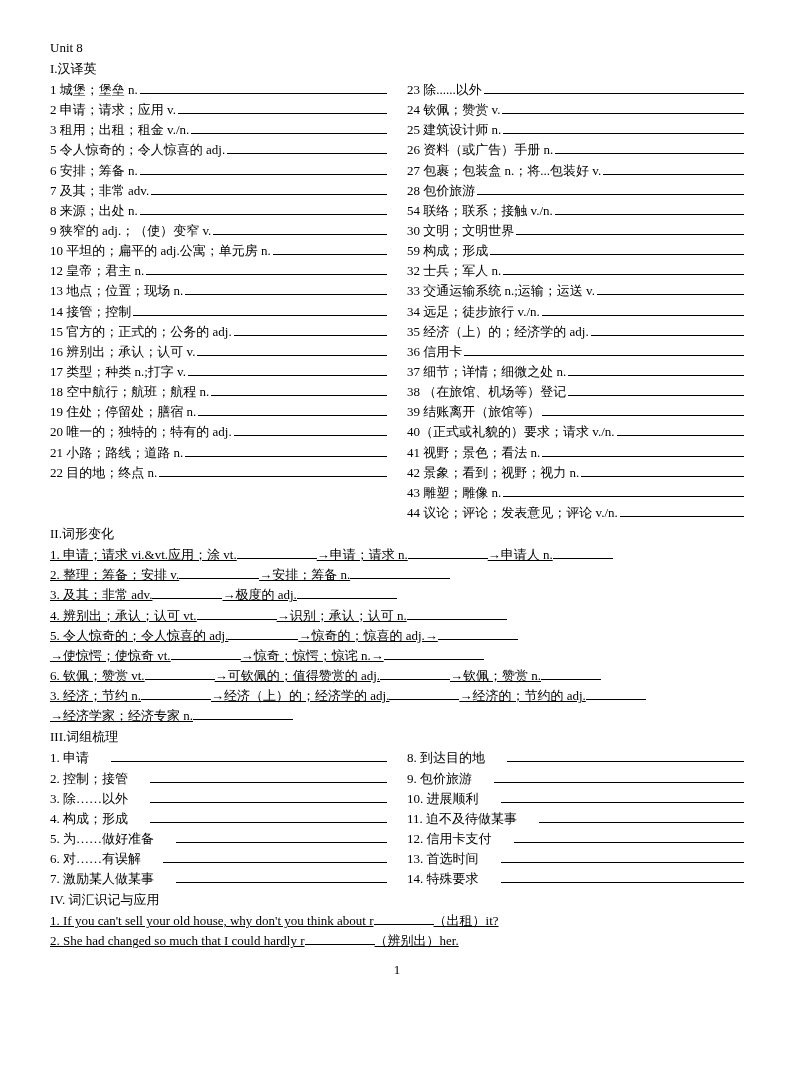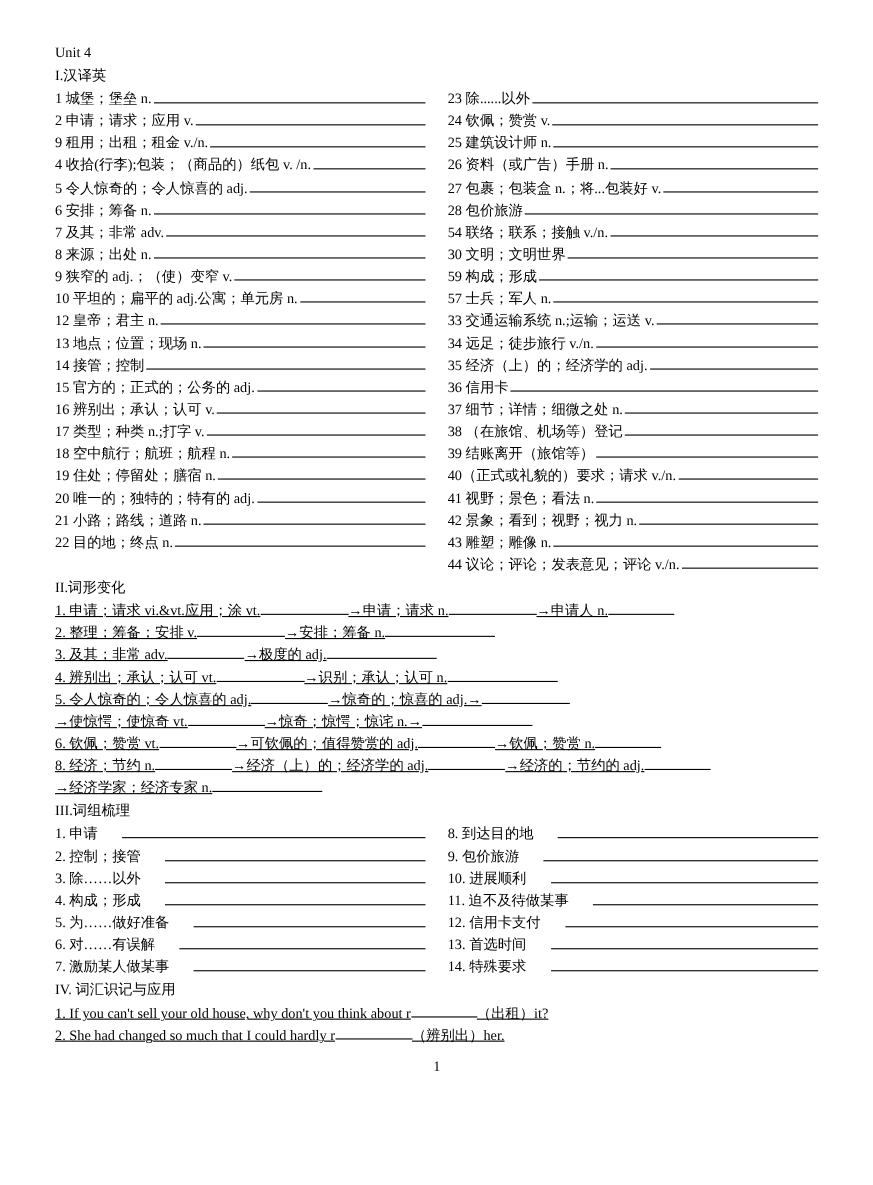"Unit 4" div.header { text: 4 -> 8 }
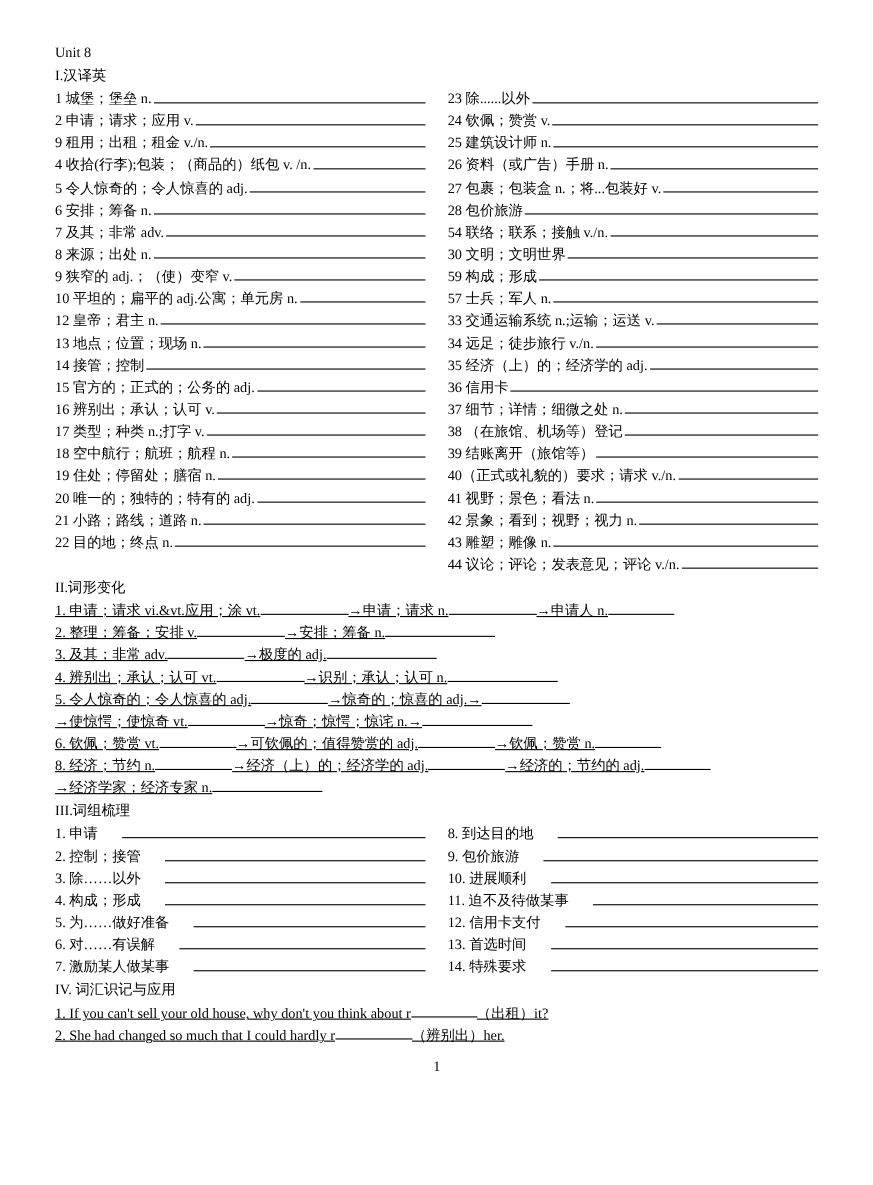"9 租用；出租；租金 v./n." span.label { text: 9 -> 3 }
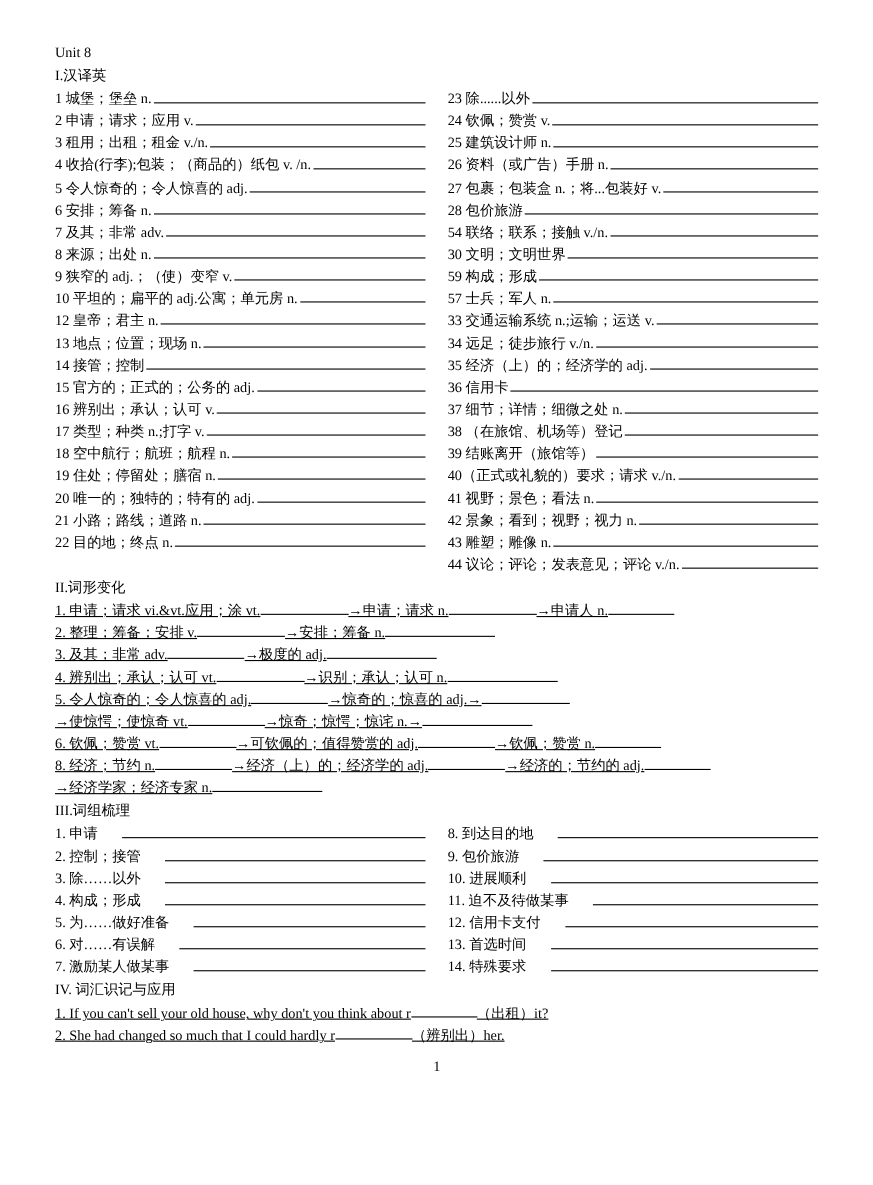"4 收拾(行李);包装；（商品的）纸包 v. /n." div.row { html: <div> <span>4 收拾(行李);包装；（商品的）纸包 v. /n.</span> <span></span> </div> -> none }
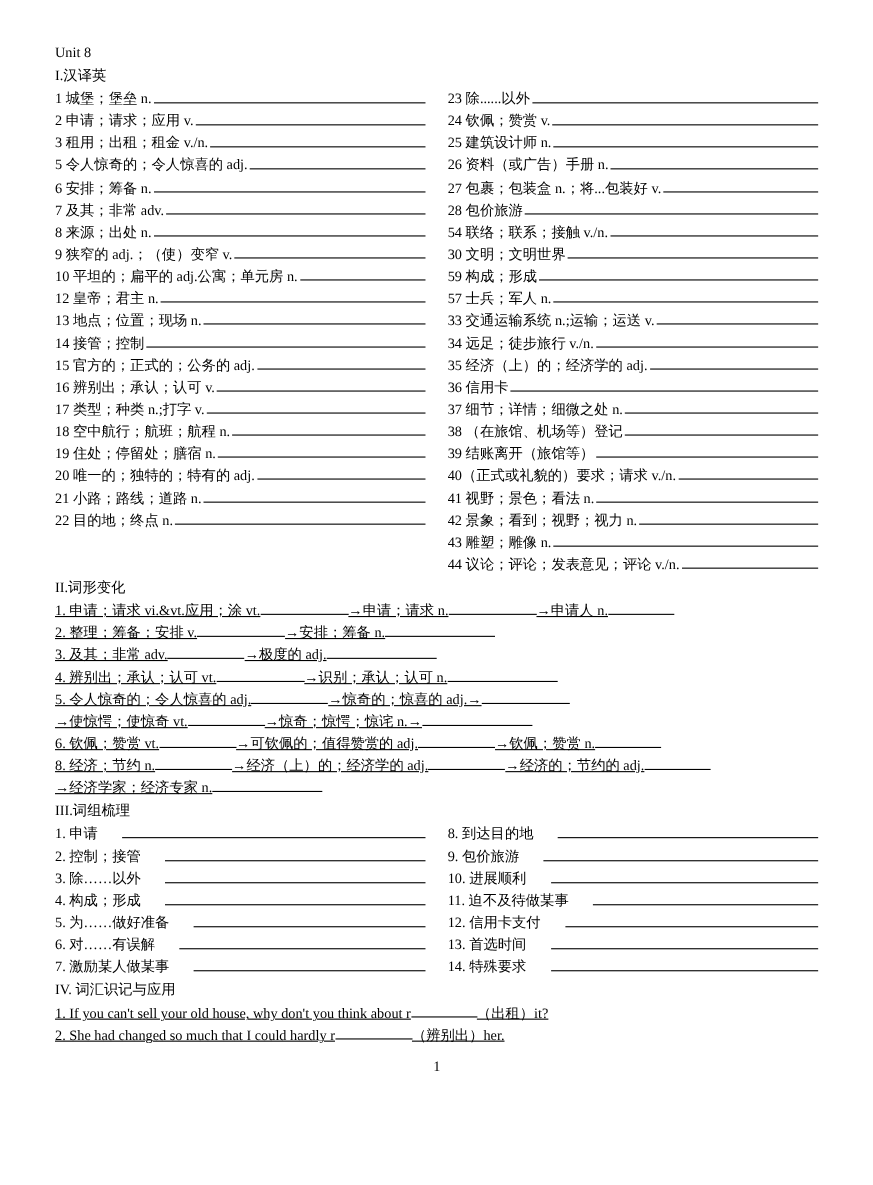"57 士兵；军人 n." span.label { text: 57 -> 32 }
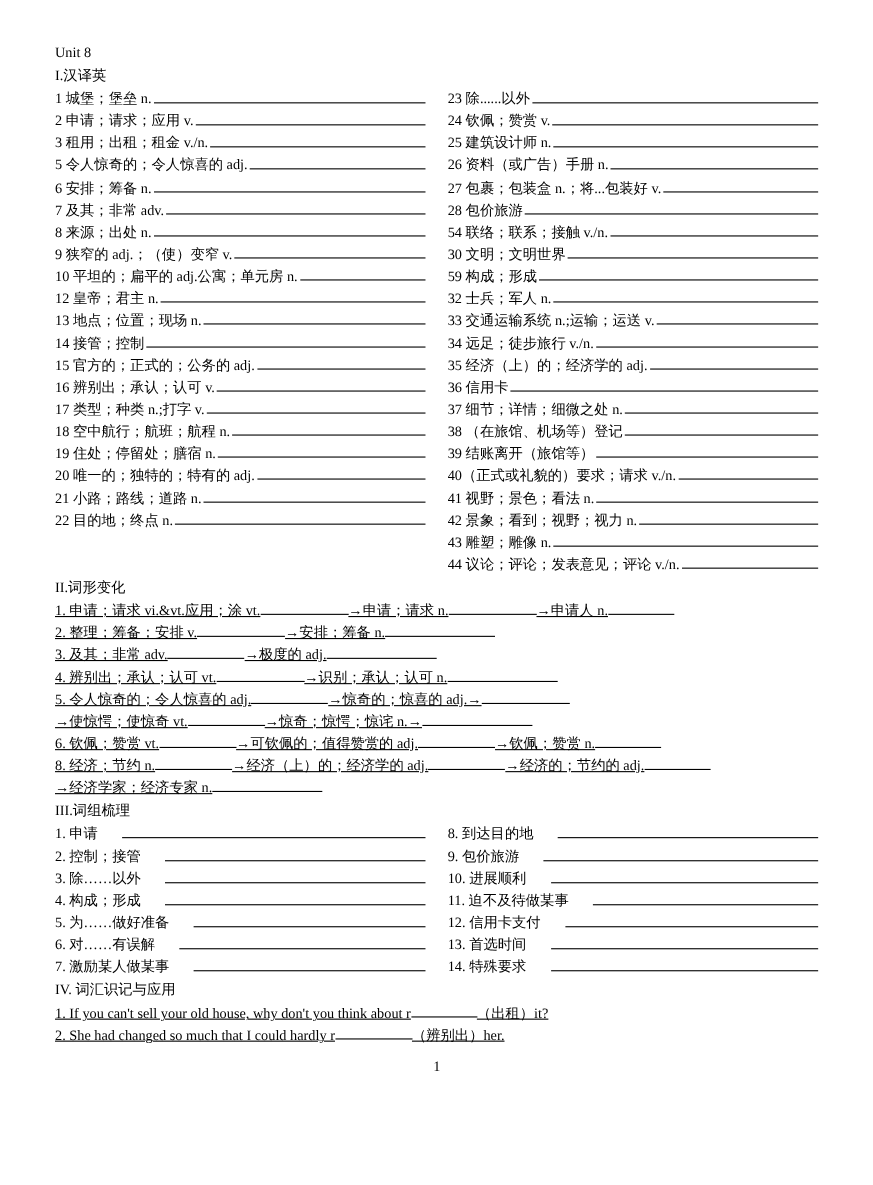"8. 经济；节约 n." span { text: 8 -> 3 }
